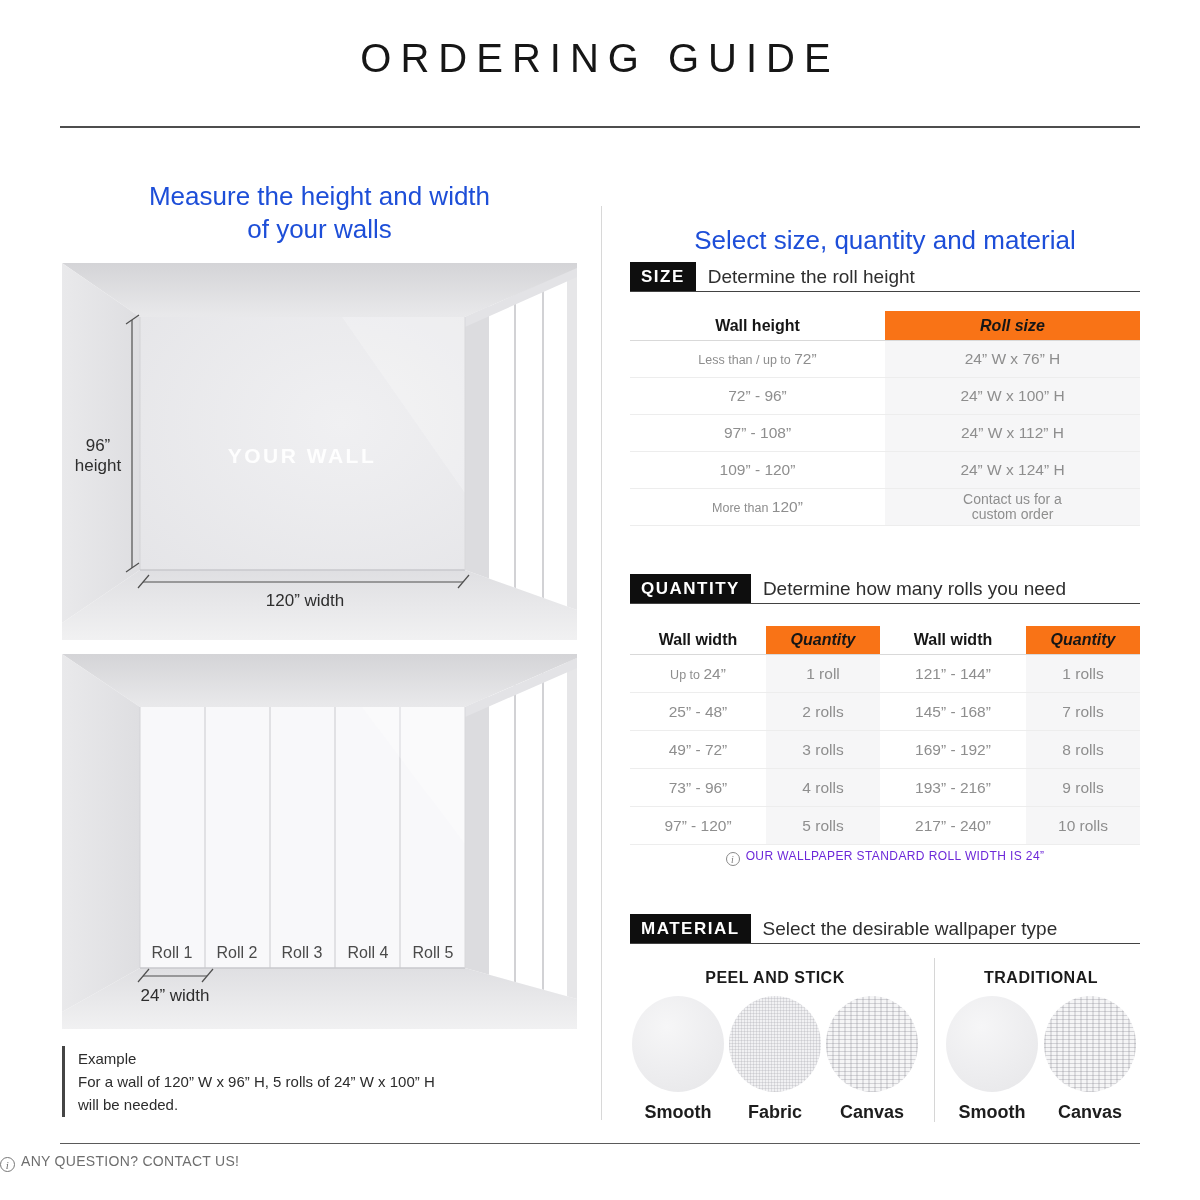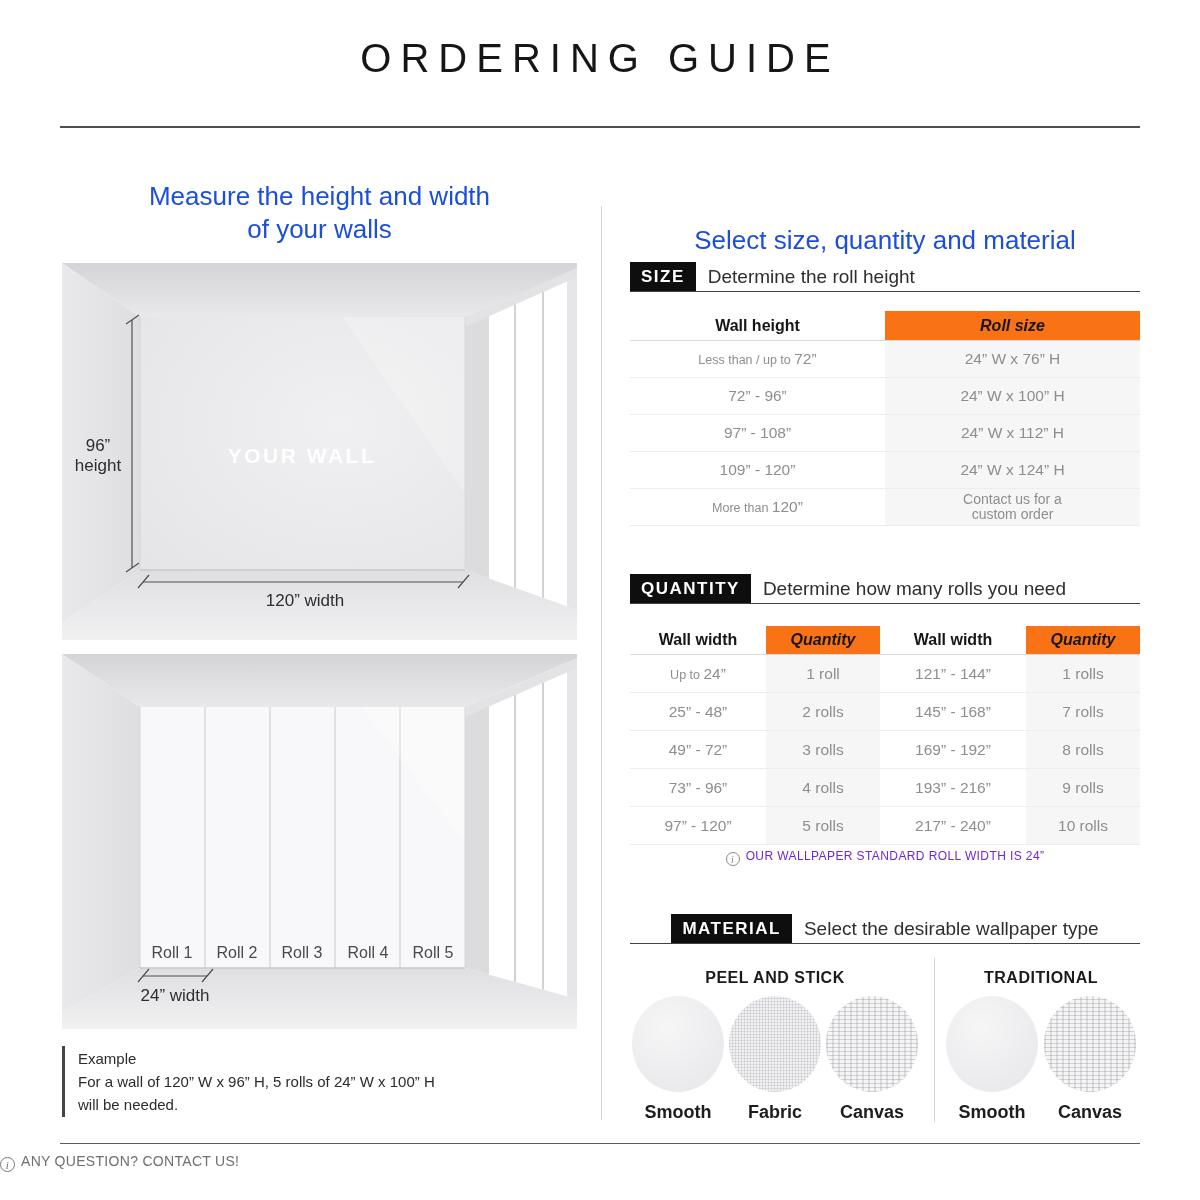"MATERIAL" .mat-head { justify-content: center -> none }
